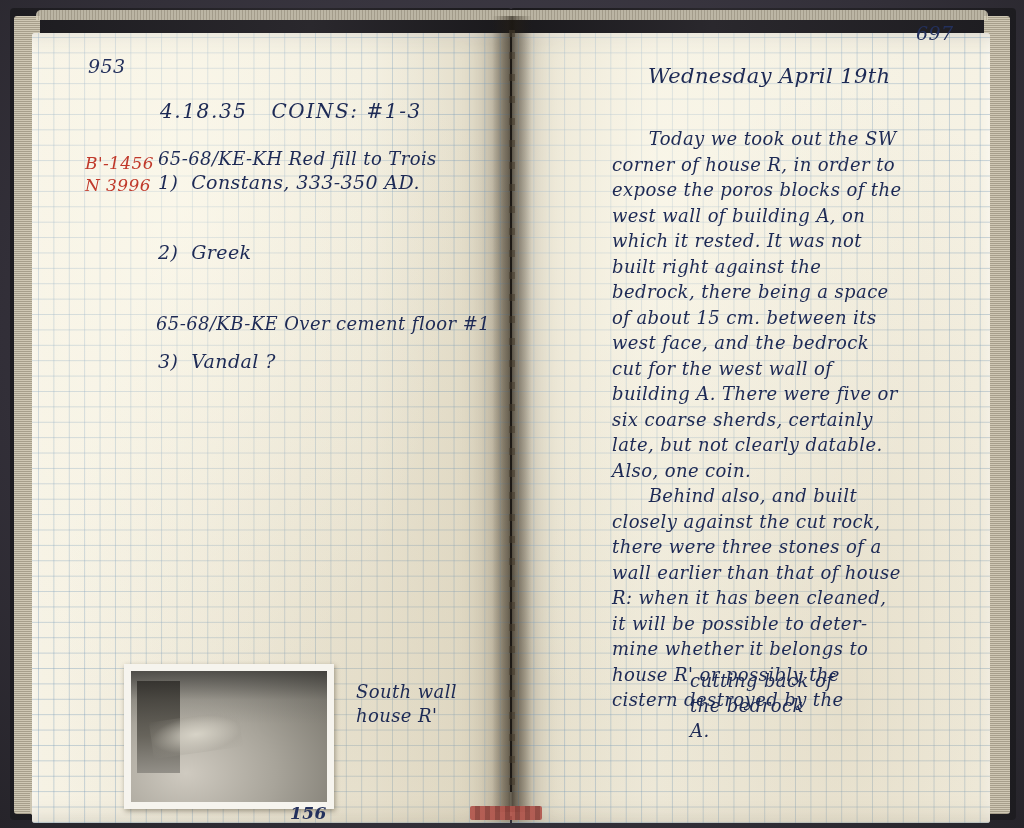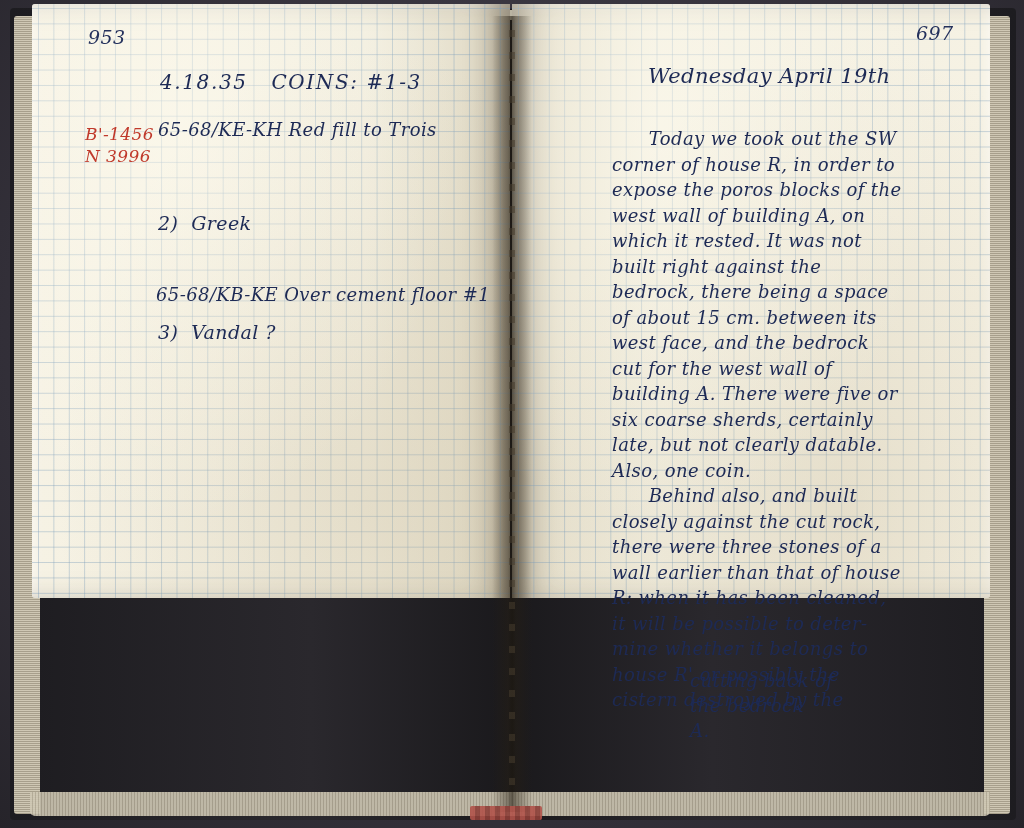"953" .page { height: 594px -> 790px; top: 4px -> 33px }
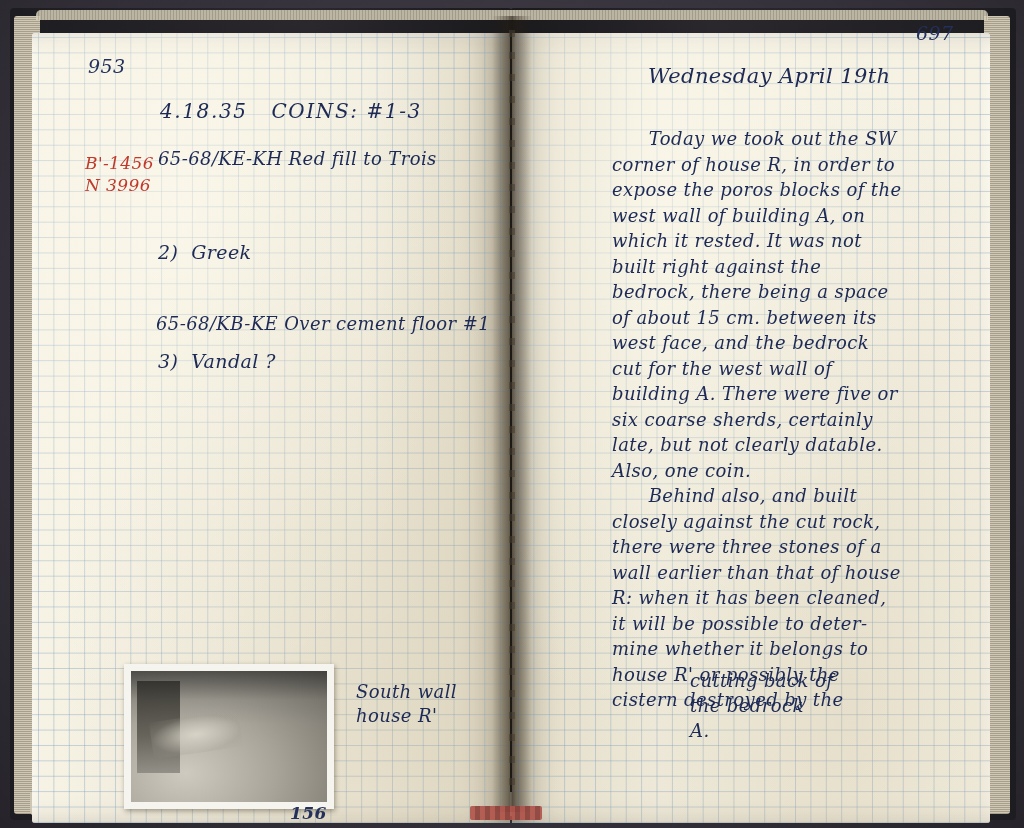"1) Constans, 333-350 AD." span.hand { html: none -> <span>1) Constans, 333-350 AD.</span> }
